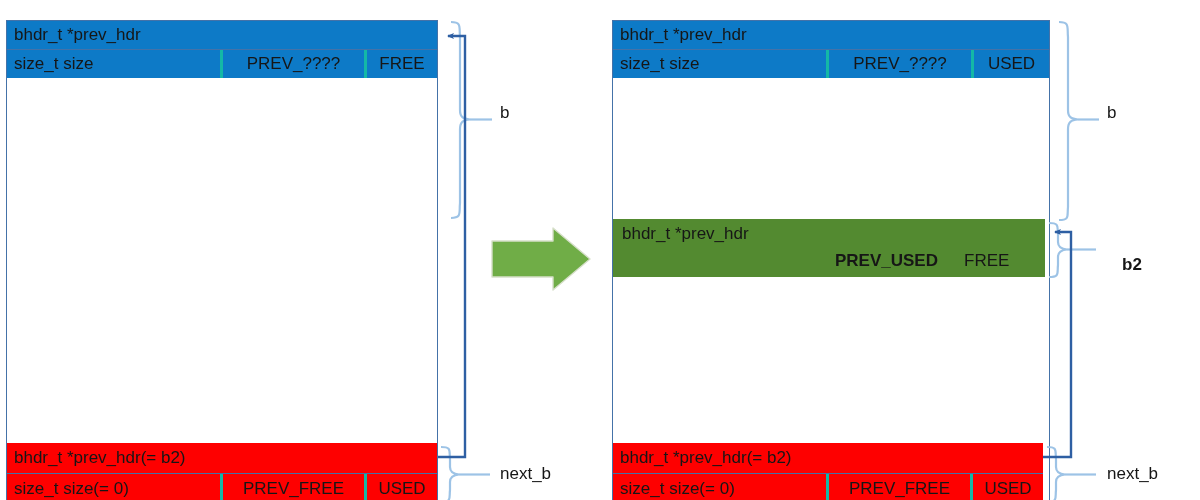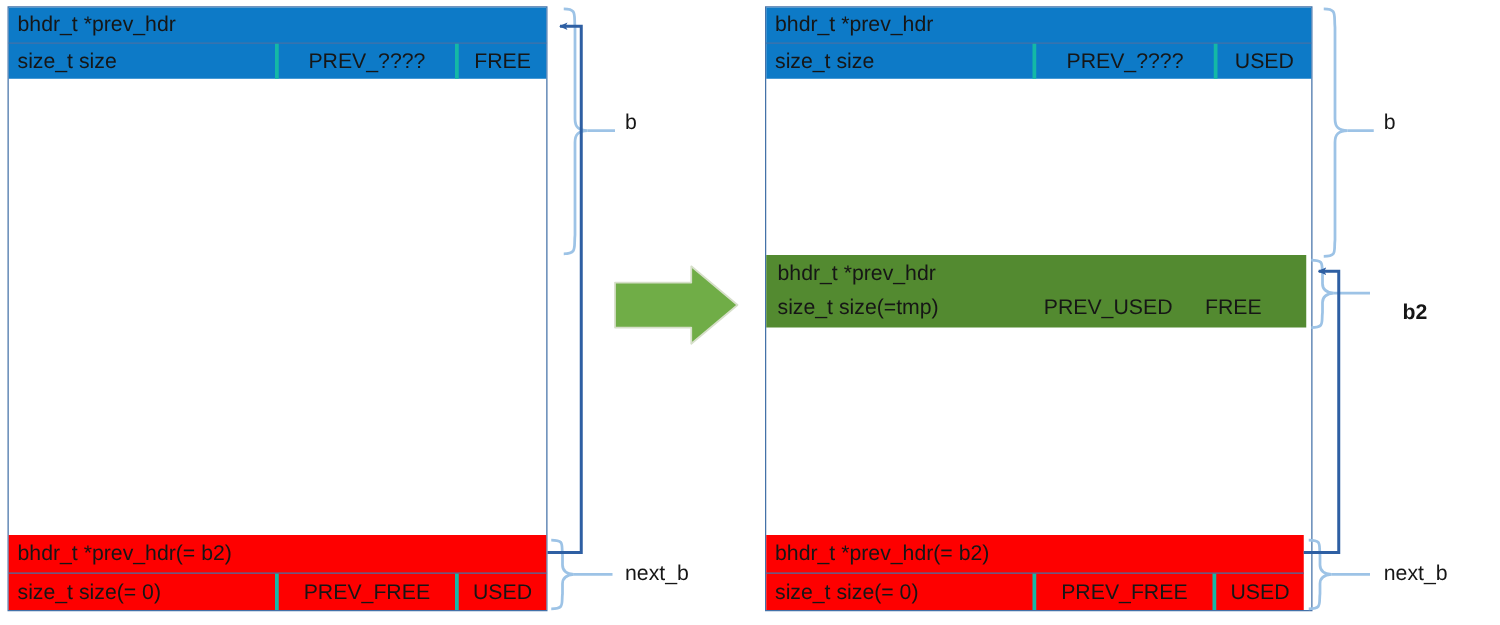"bhdr_t *prev_hdr" #stage { margin-top: none -> 15px }
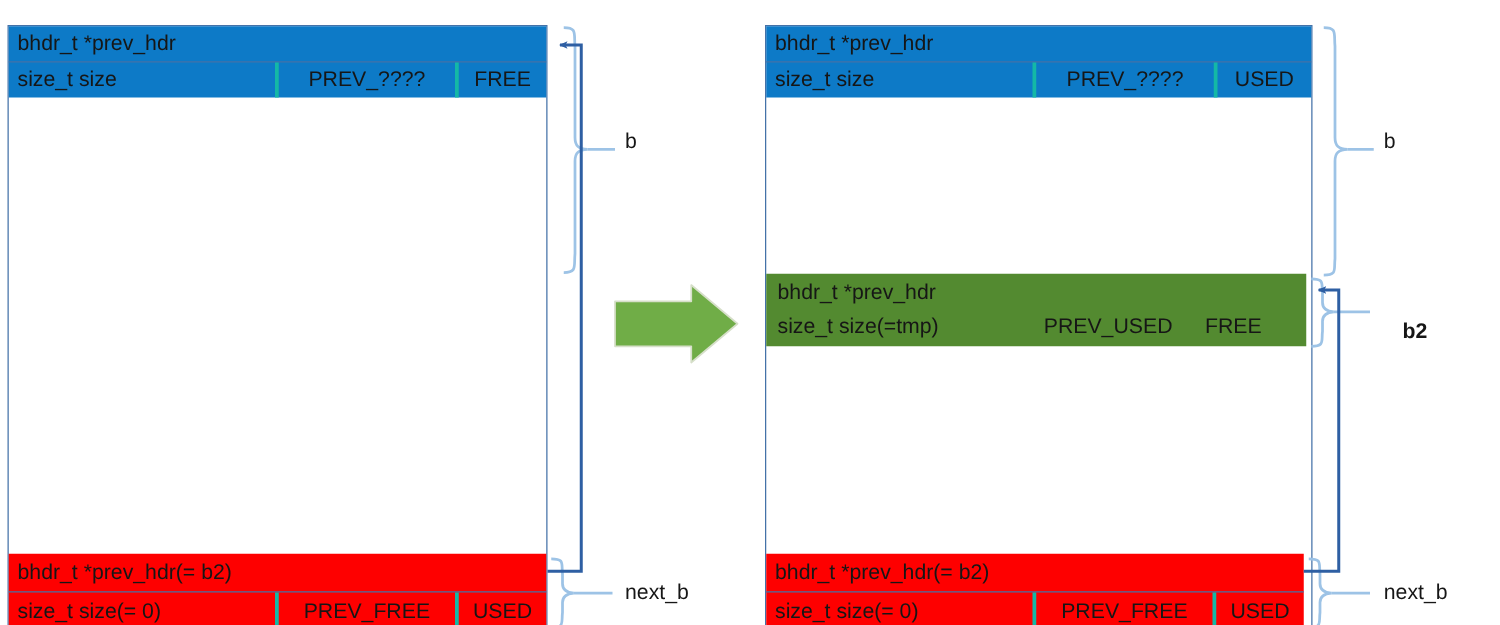"size_t size(=tmp)" div.freeflow { html: <div>size_t size(=tmp)</div> -> none }
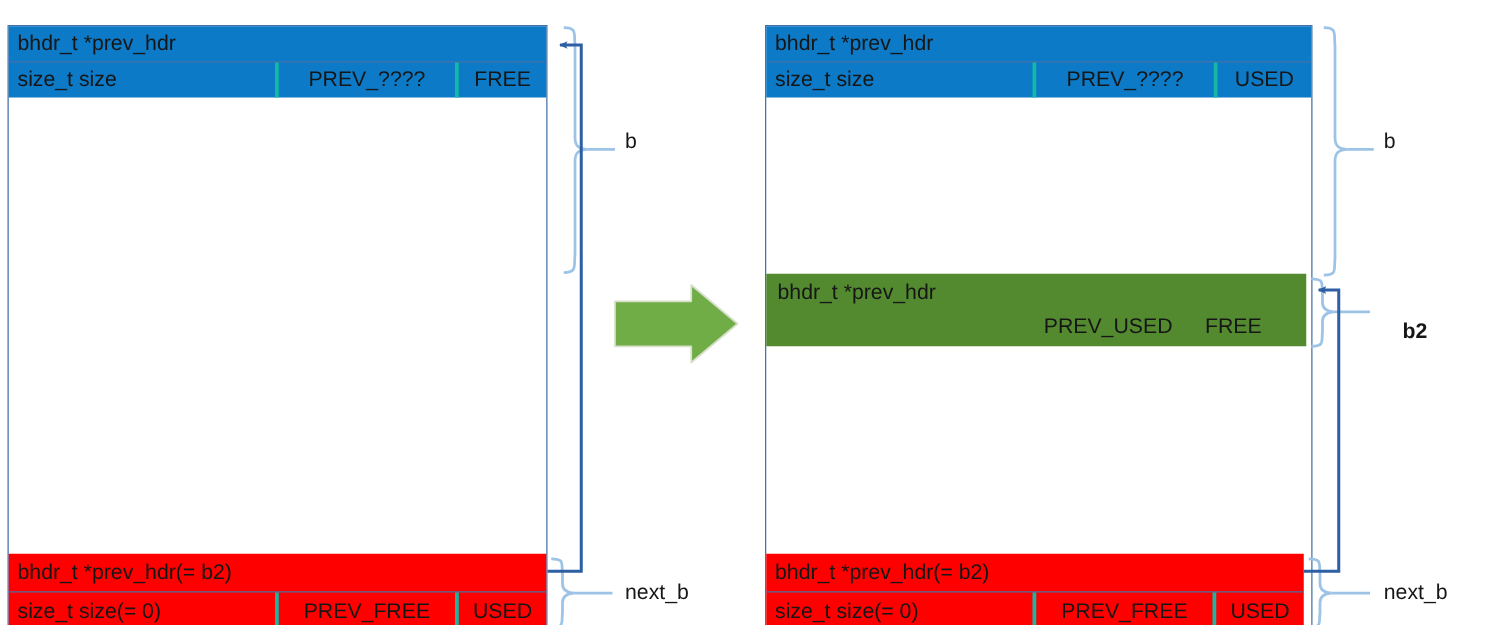"PREV_USED" div.freeflow { font-weight: none -> bold }
